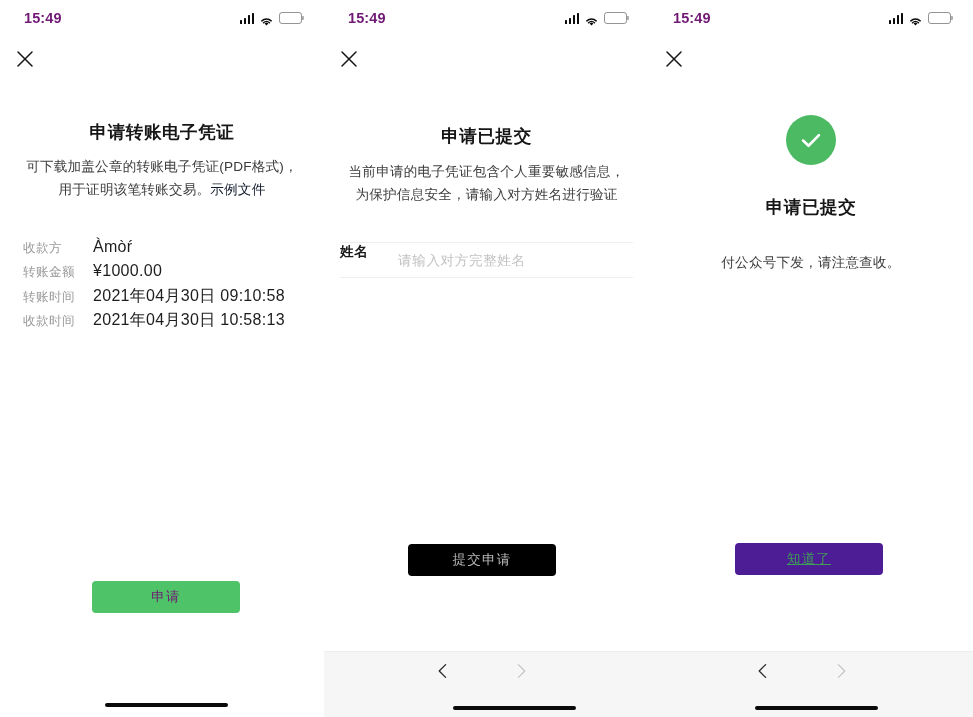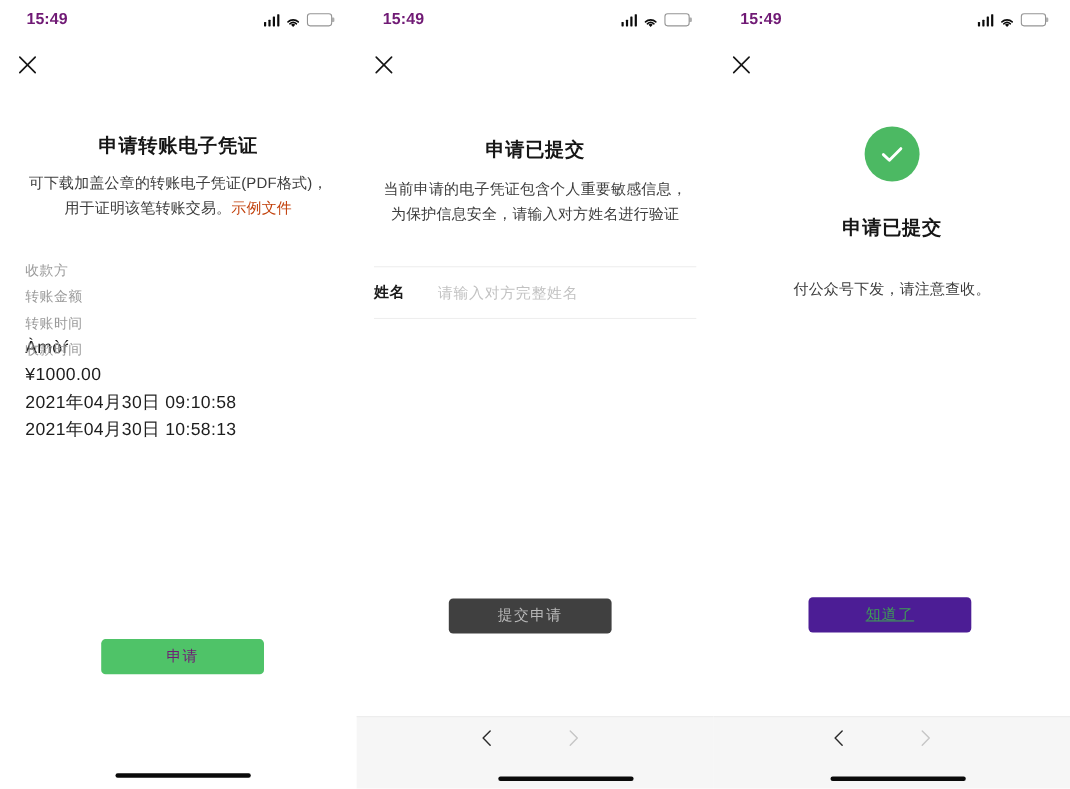"示例文件" .link { color: #c2410c -> #0f172a }
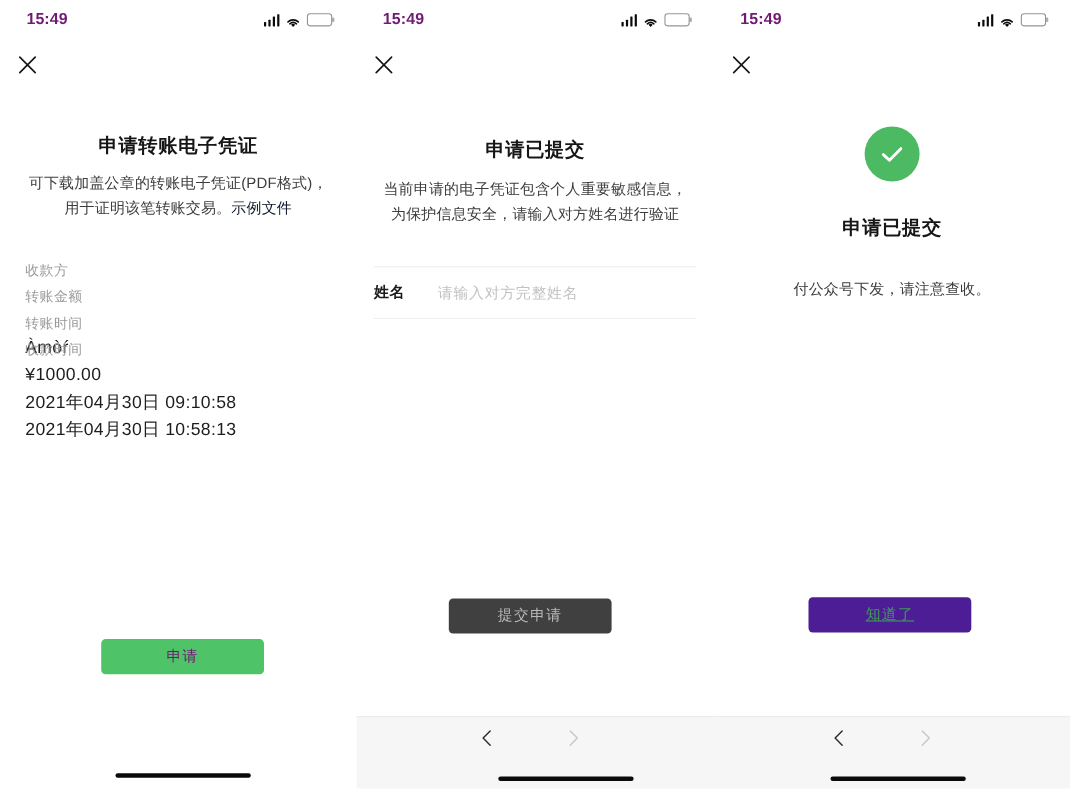"收款方" .info-row { flex-direction: column -> none }
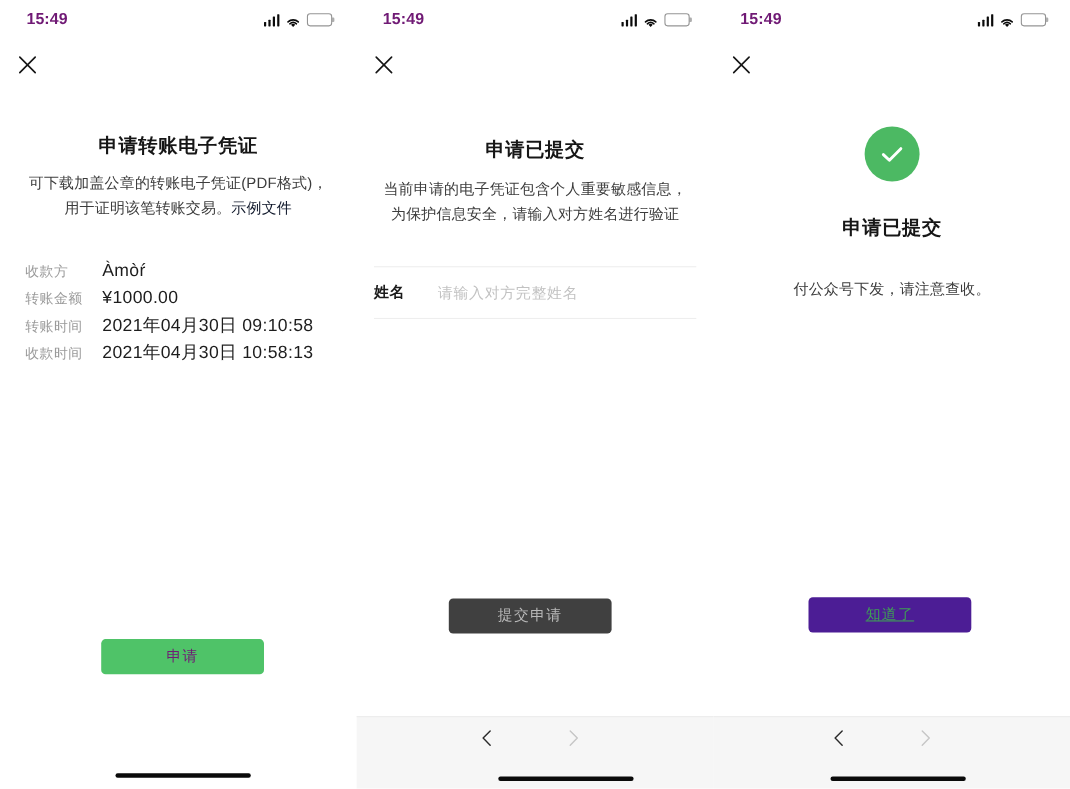"姓名" .field-wrap { align-items: center -> none; height: 48px -> 36px }
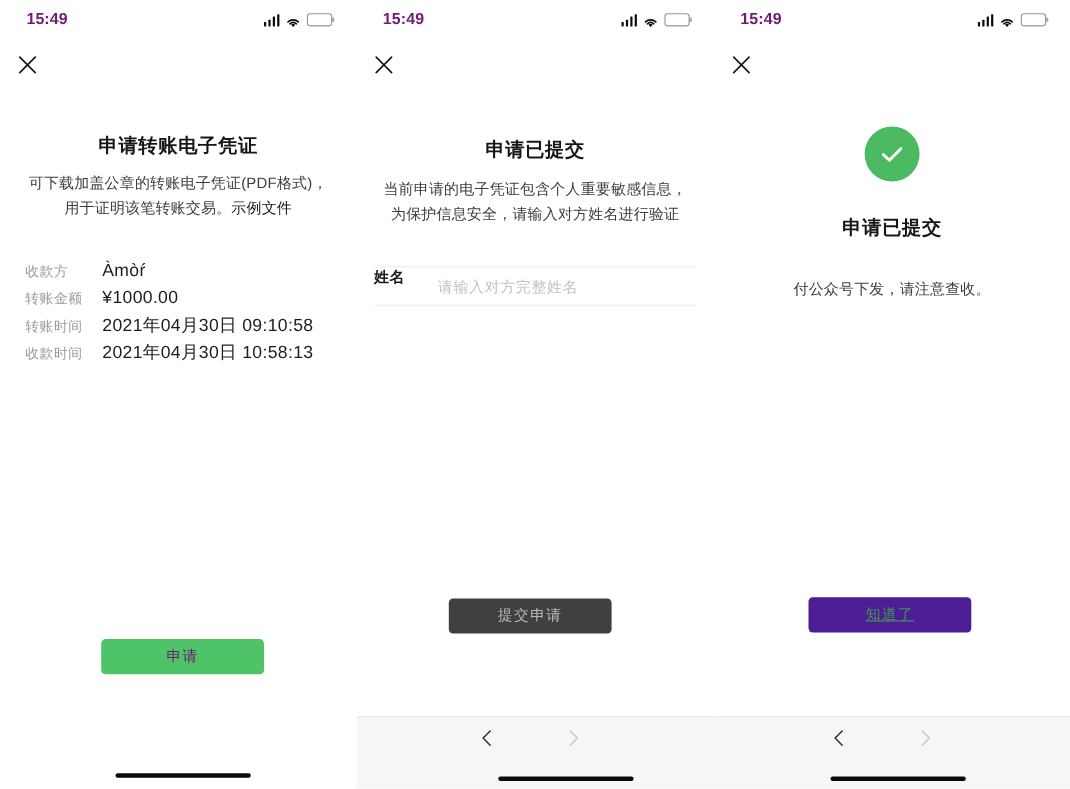"提交申请" .disabled-btn { background: #404040 -> #000000 }
